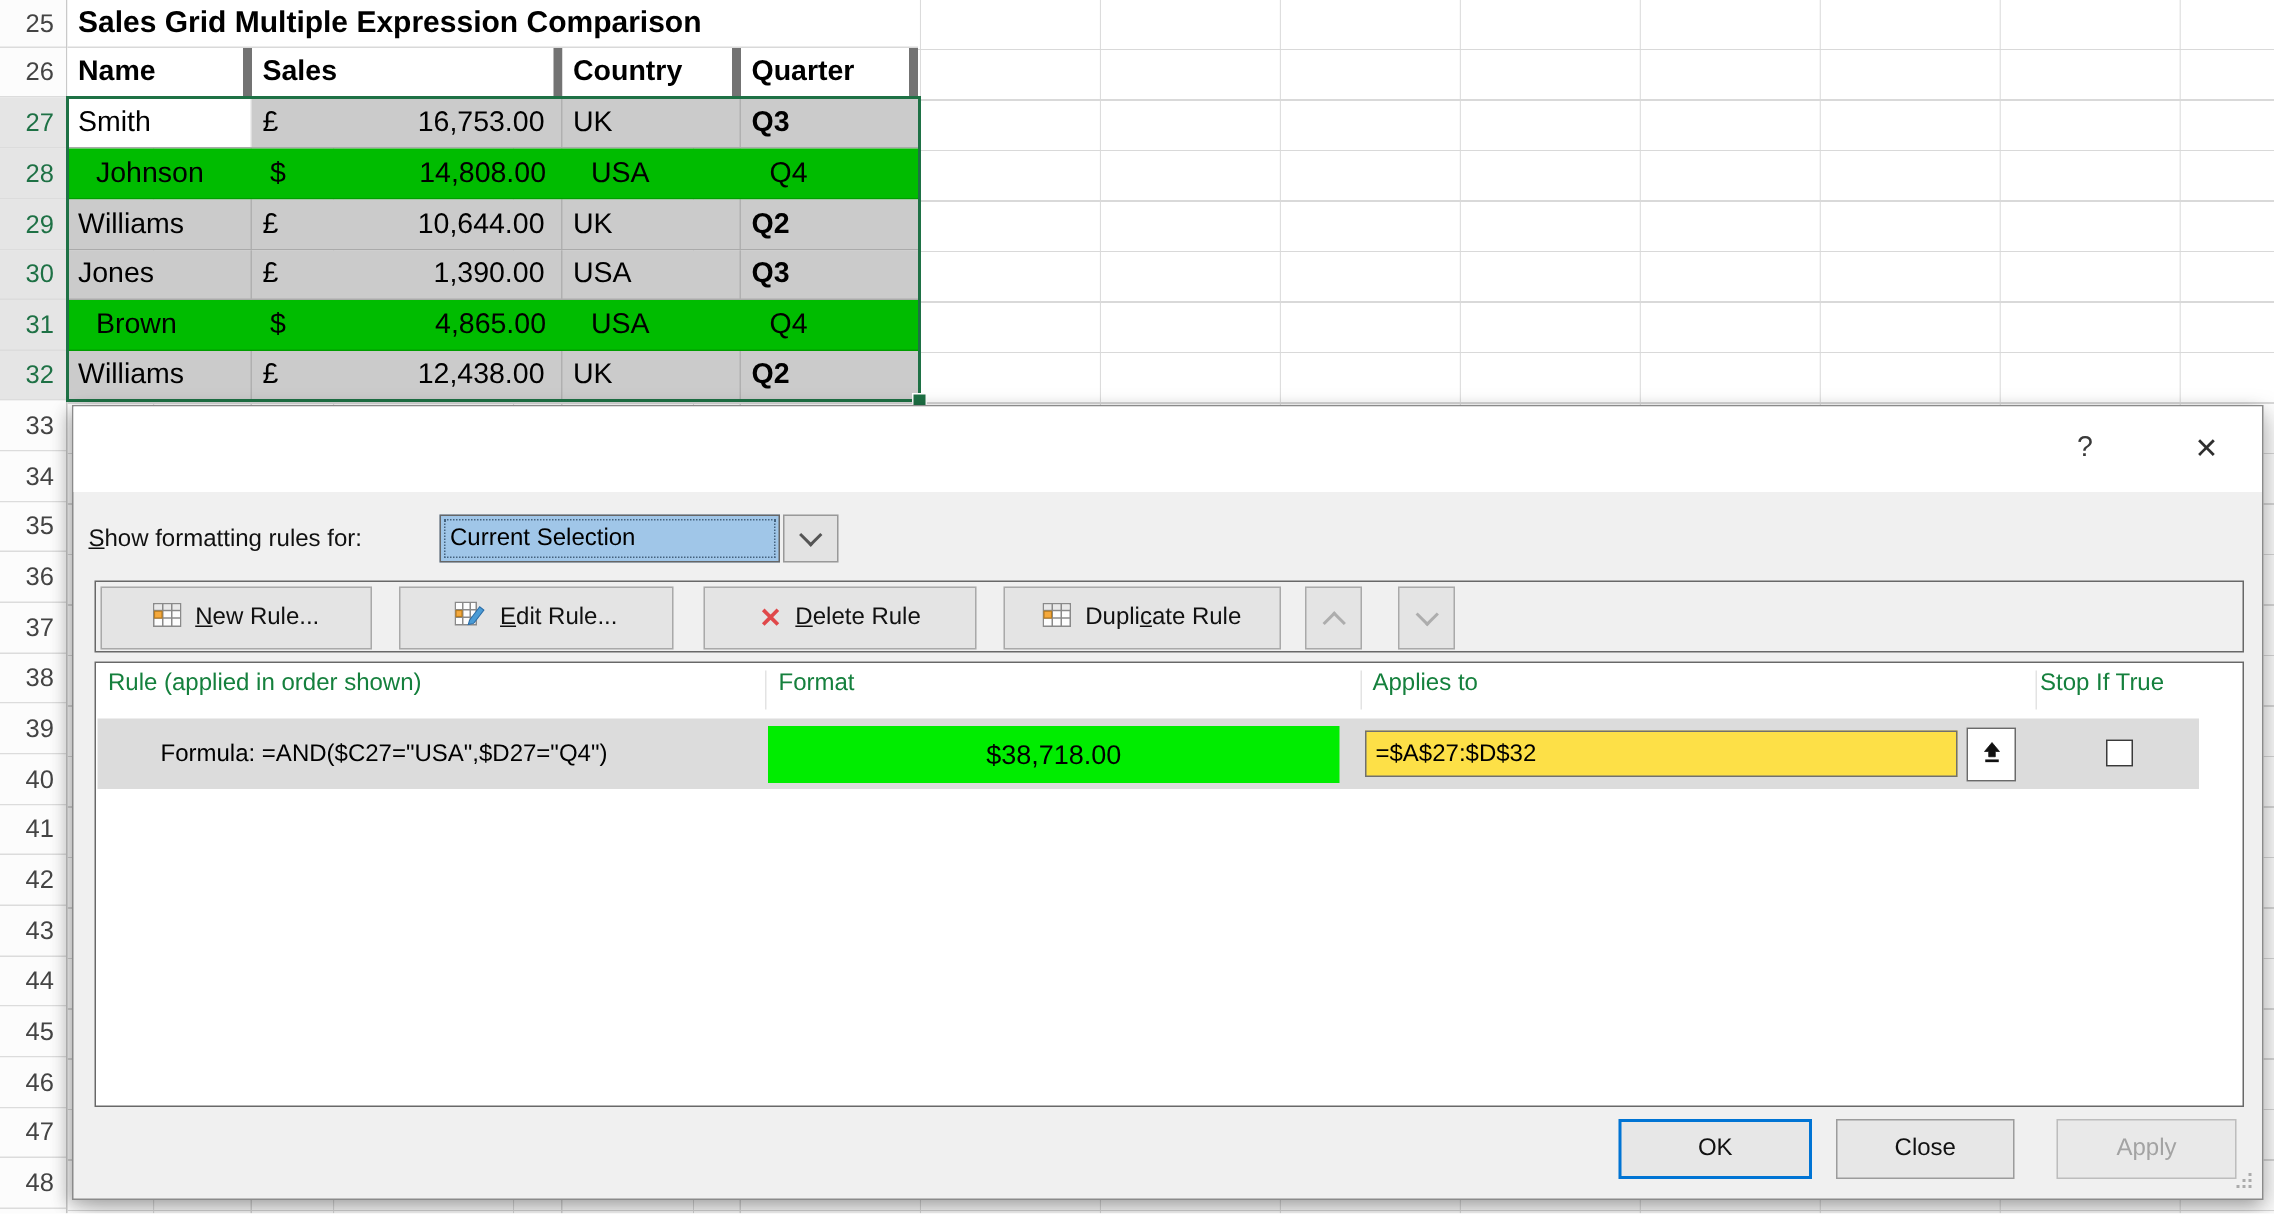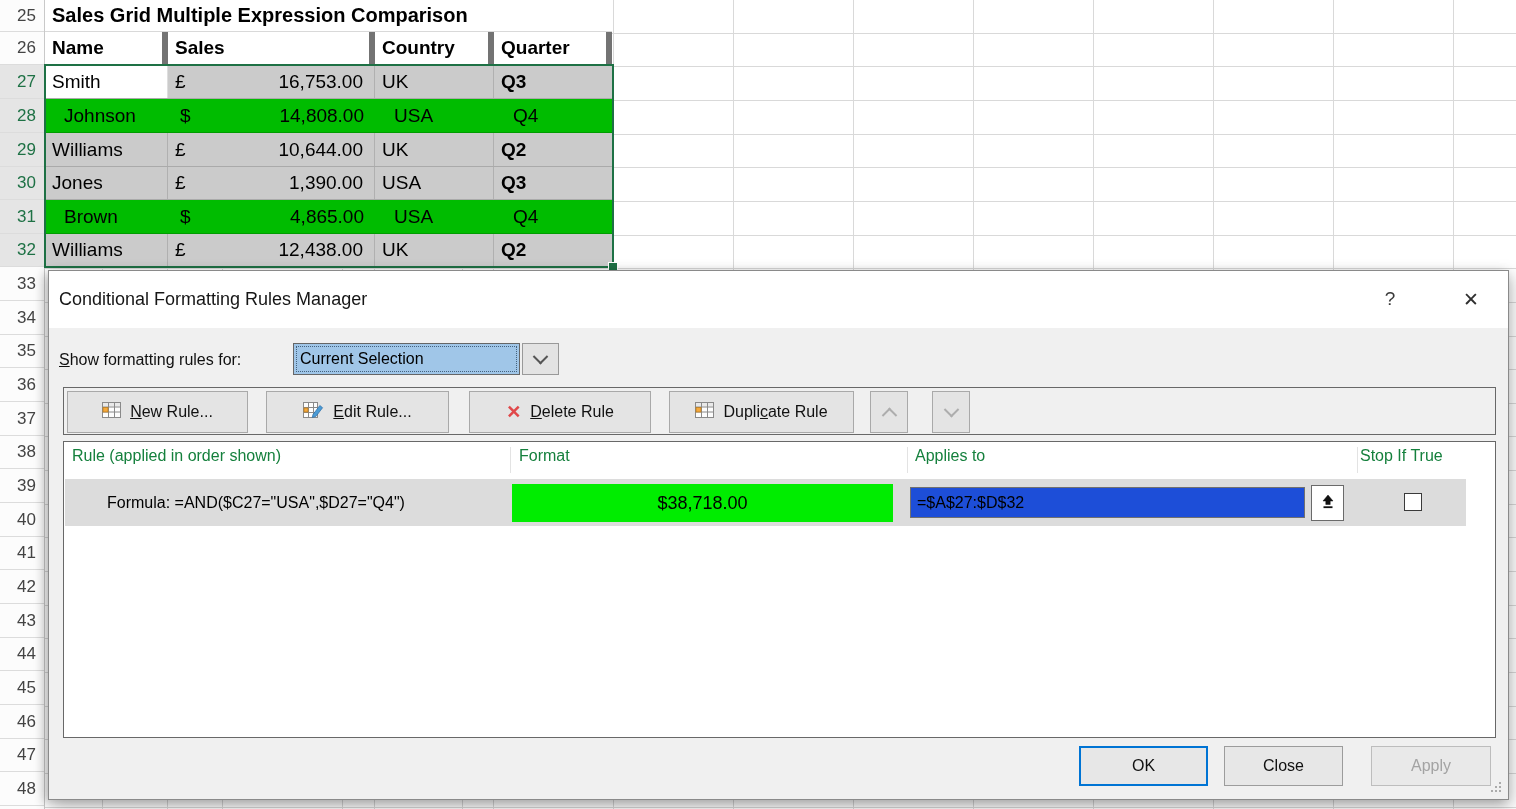"Conditional Formatting Rules Manager" div.dtitle { html: <div>Conditional Formatting Rules Manager</div> -> none }
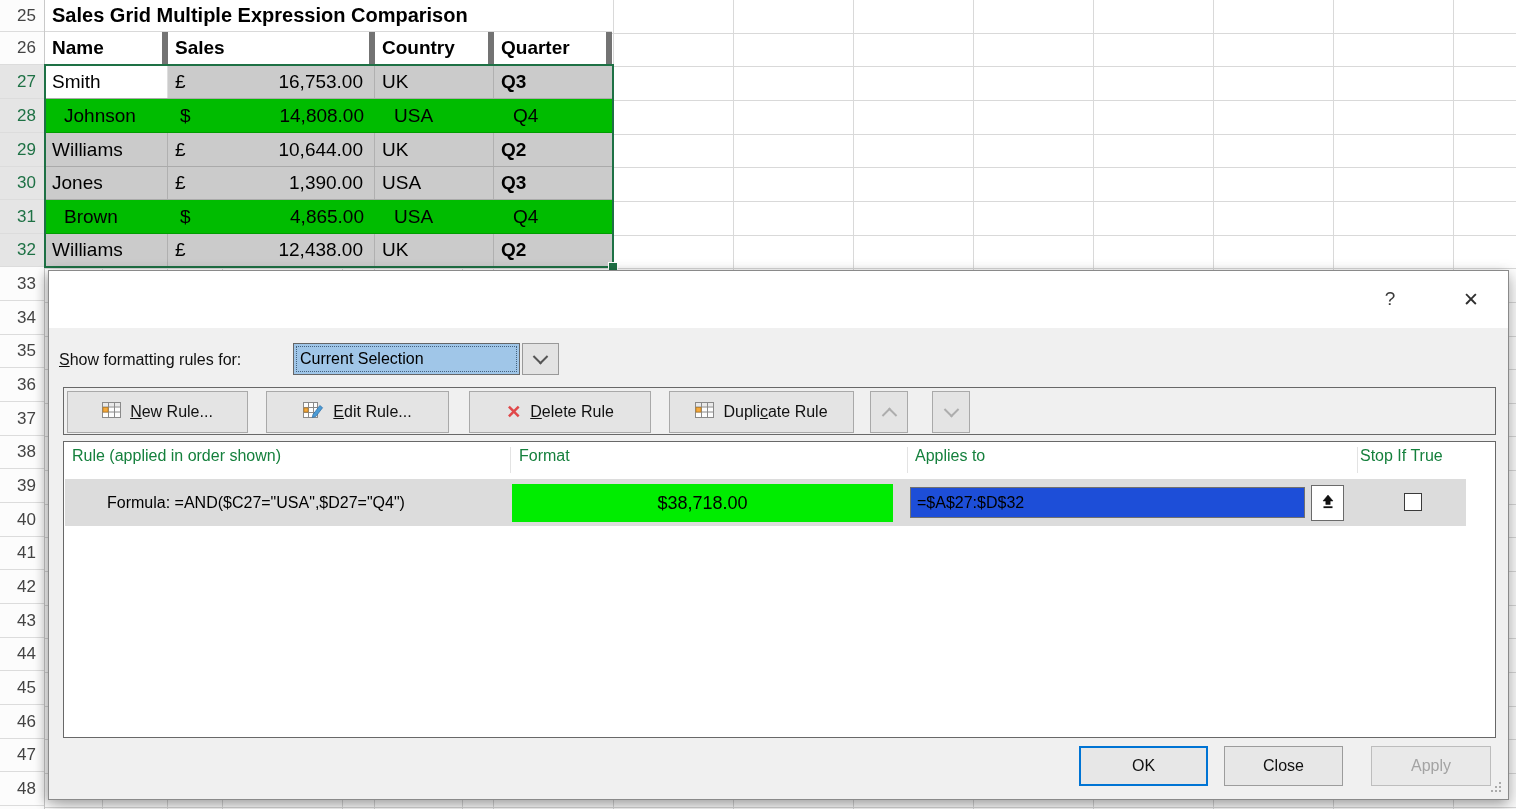"=$A$27:$D$32" .applies { background: #1d4ed8 -> #fde047 }
